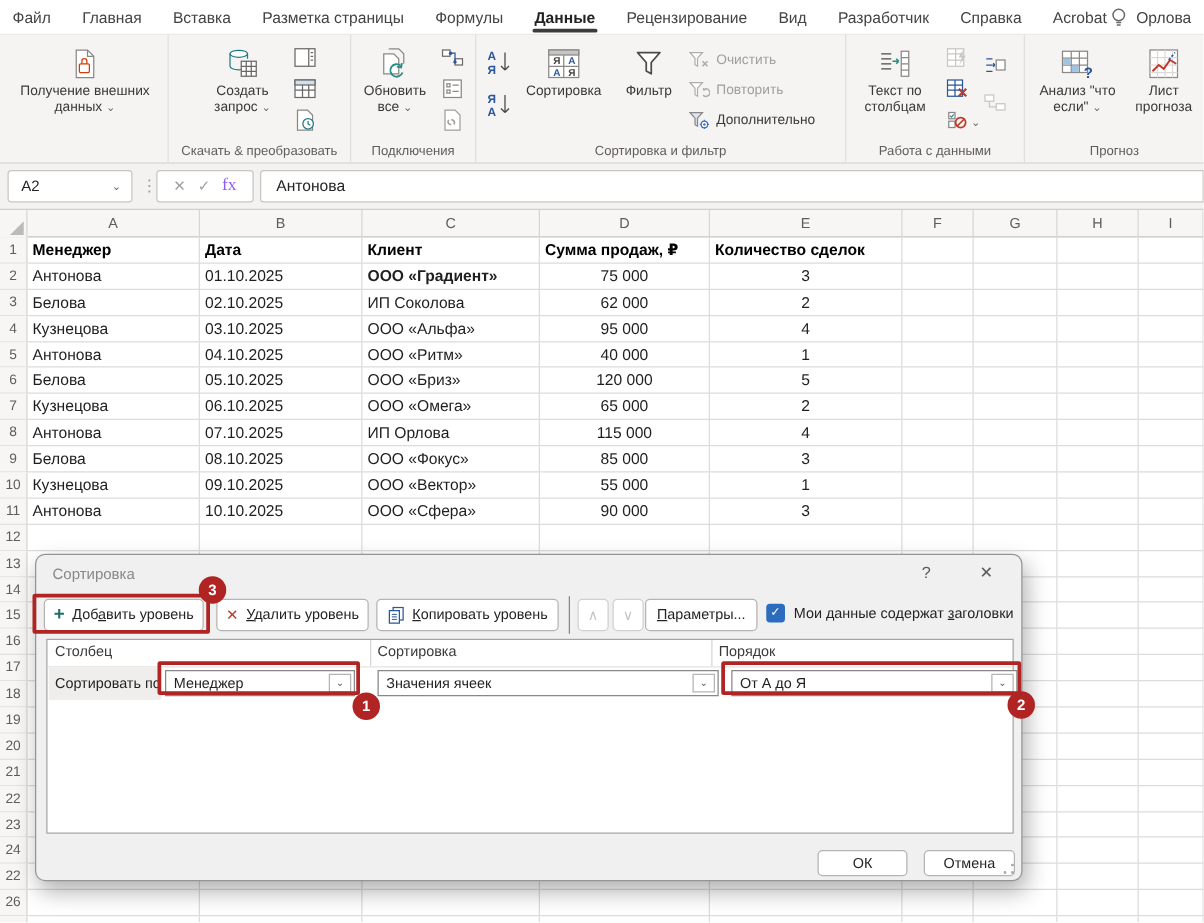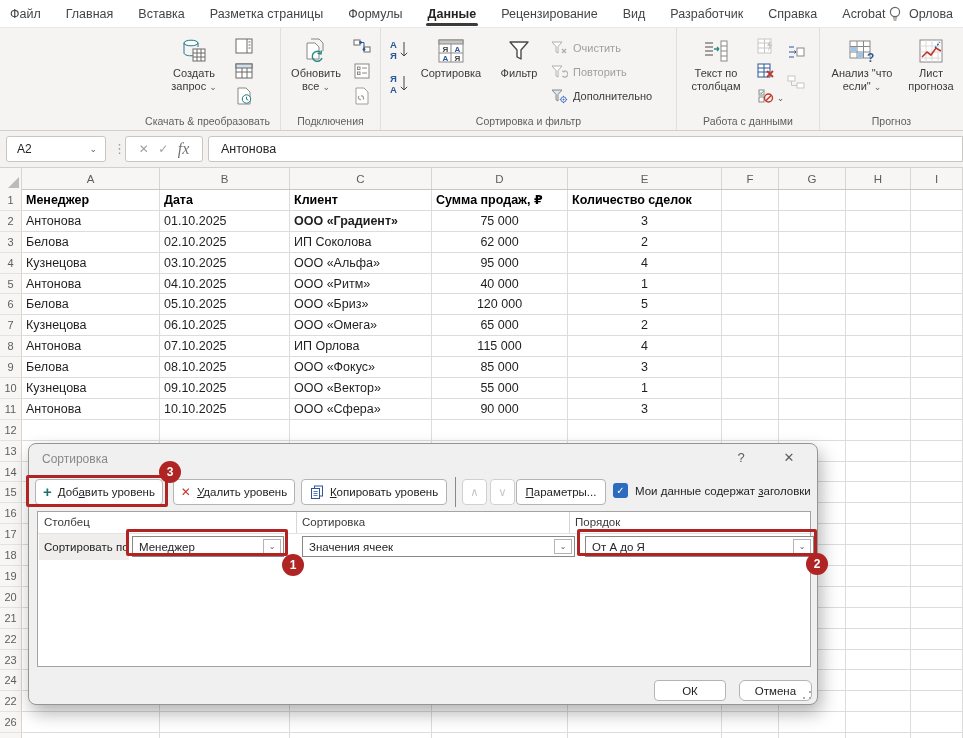"Получение внешних данных ⌄" div.rgroup { html: none -> <div> <div> <svg> <path></path> <path></path> <rect></rect> <path></path> </svg> <span><span>Получение внешних данных</span><span>⌄</span></span> </div> </div> }
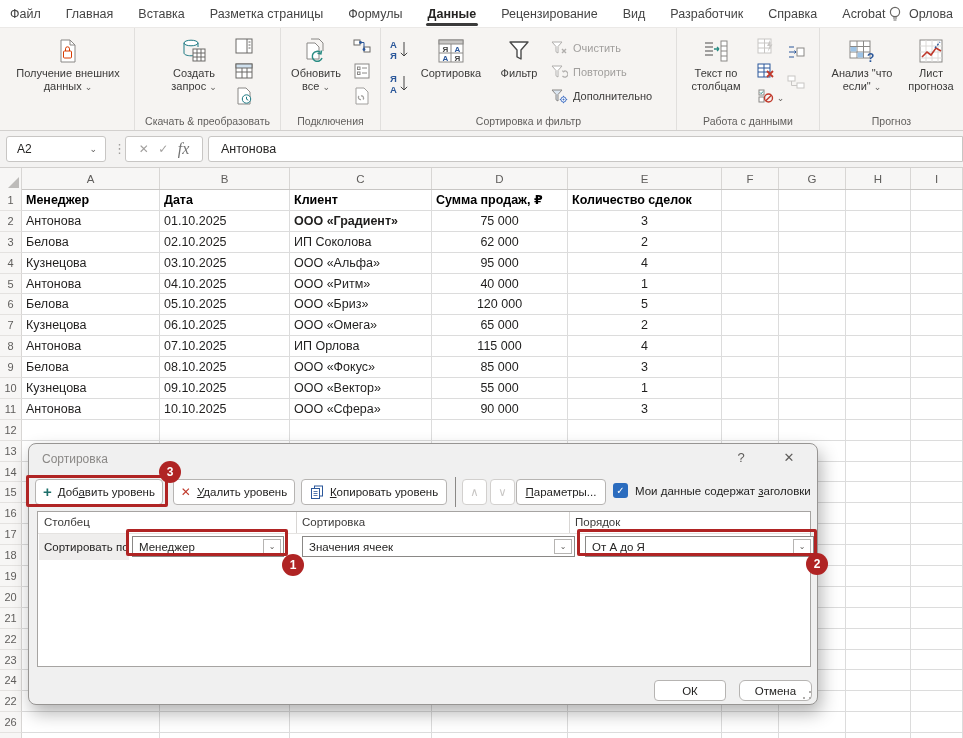"fx" .fxbox .ffx { color: #737373 -> #8b5cf6; font-size: 16px -> 14px; font-style: italic -> none }
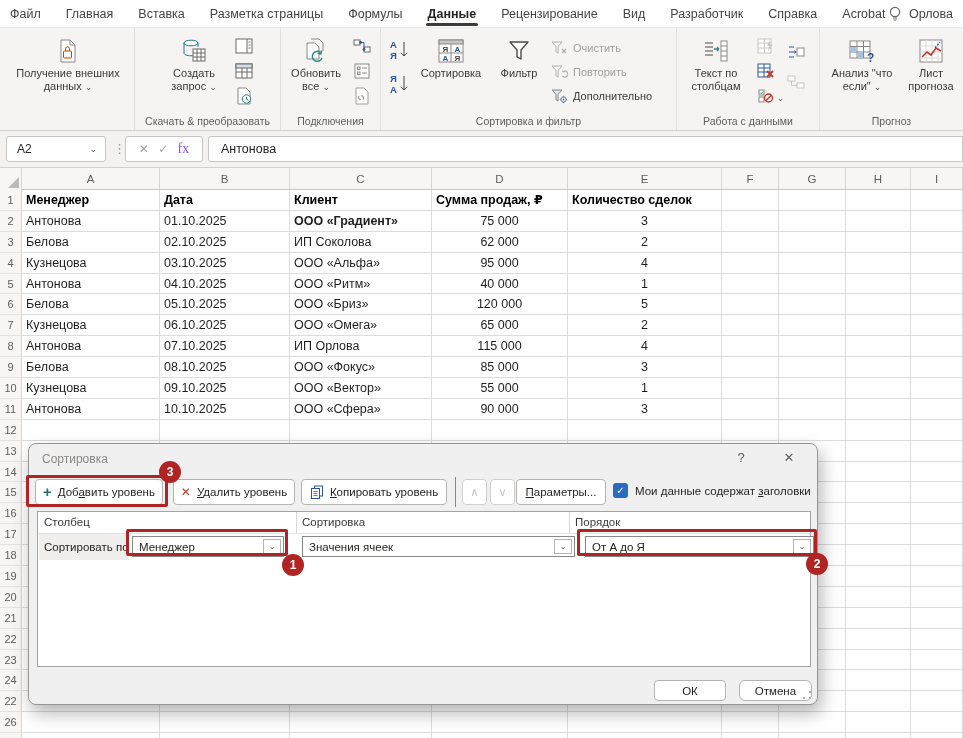"Отмена" div.wbtn { border-radius: 6px -> none }
